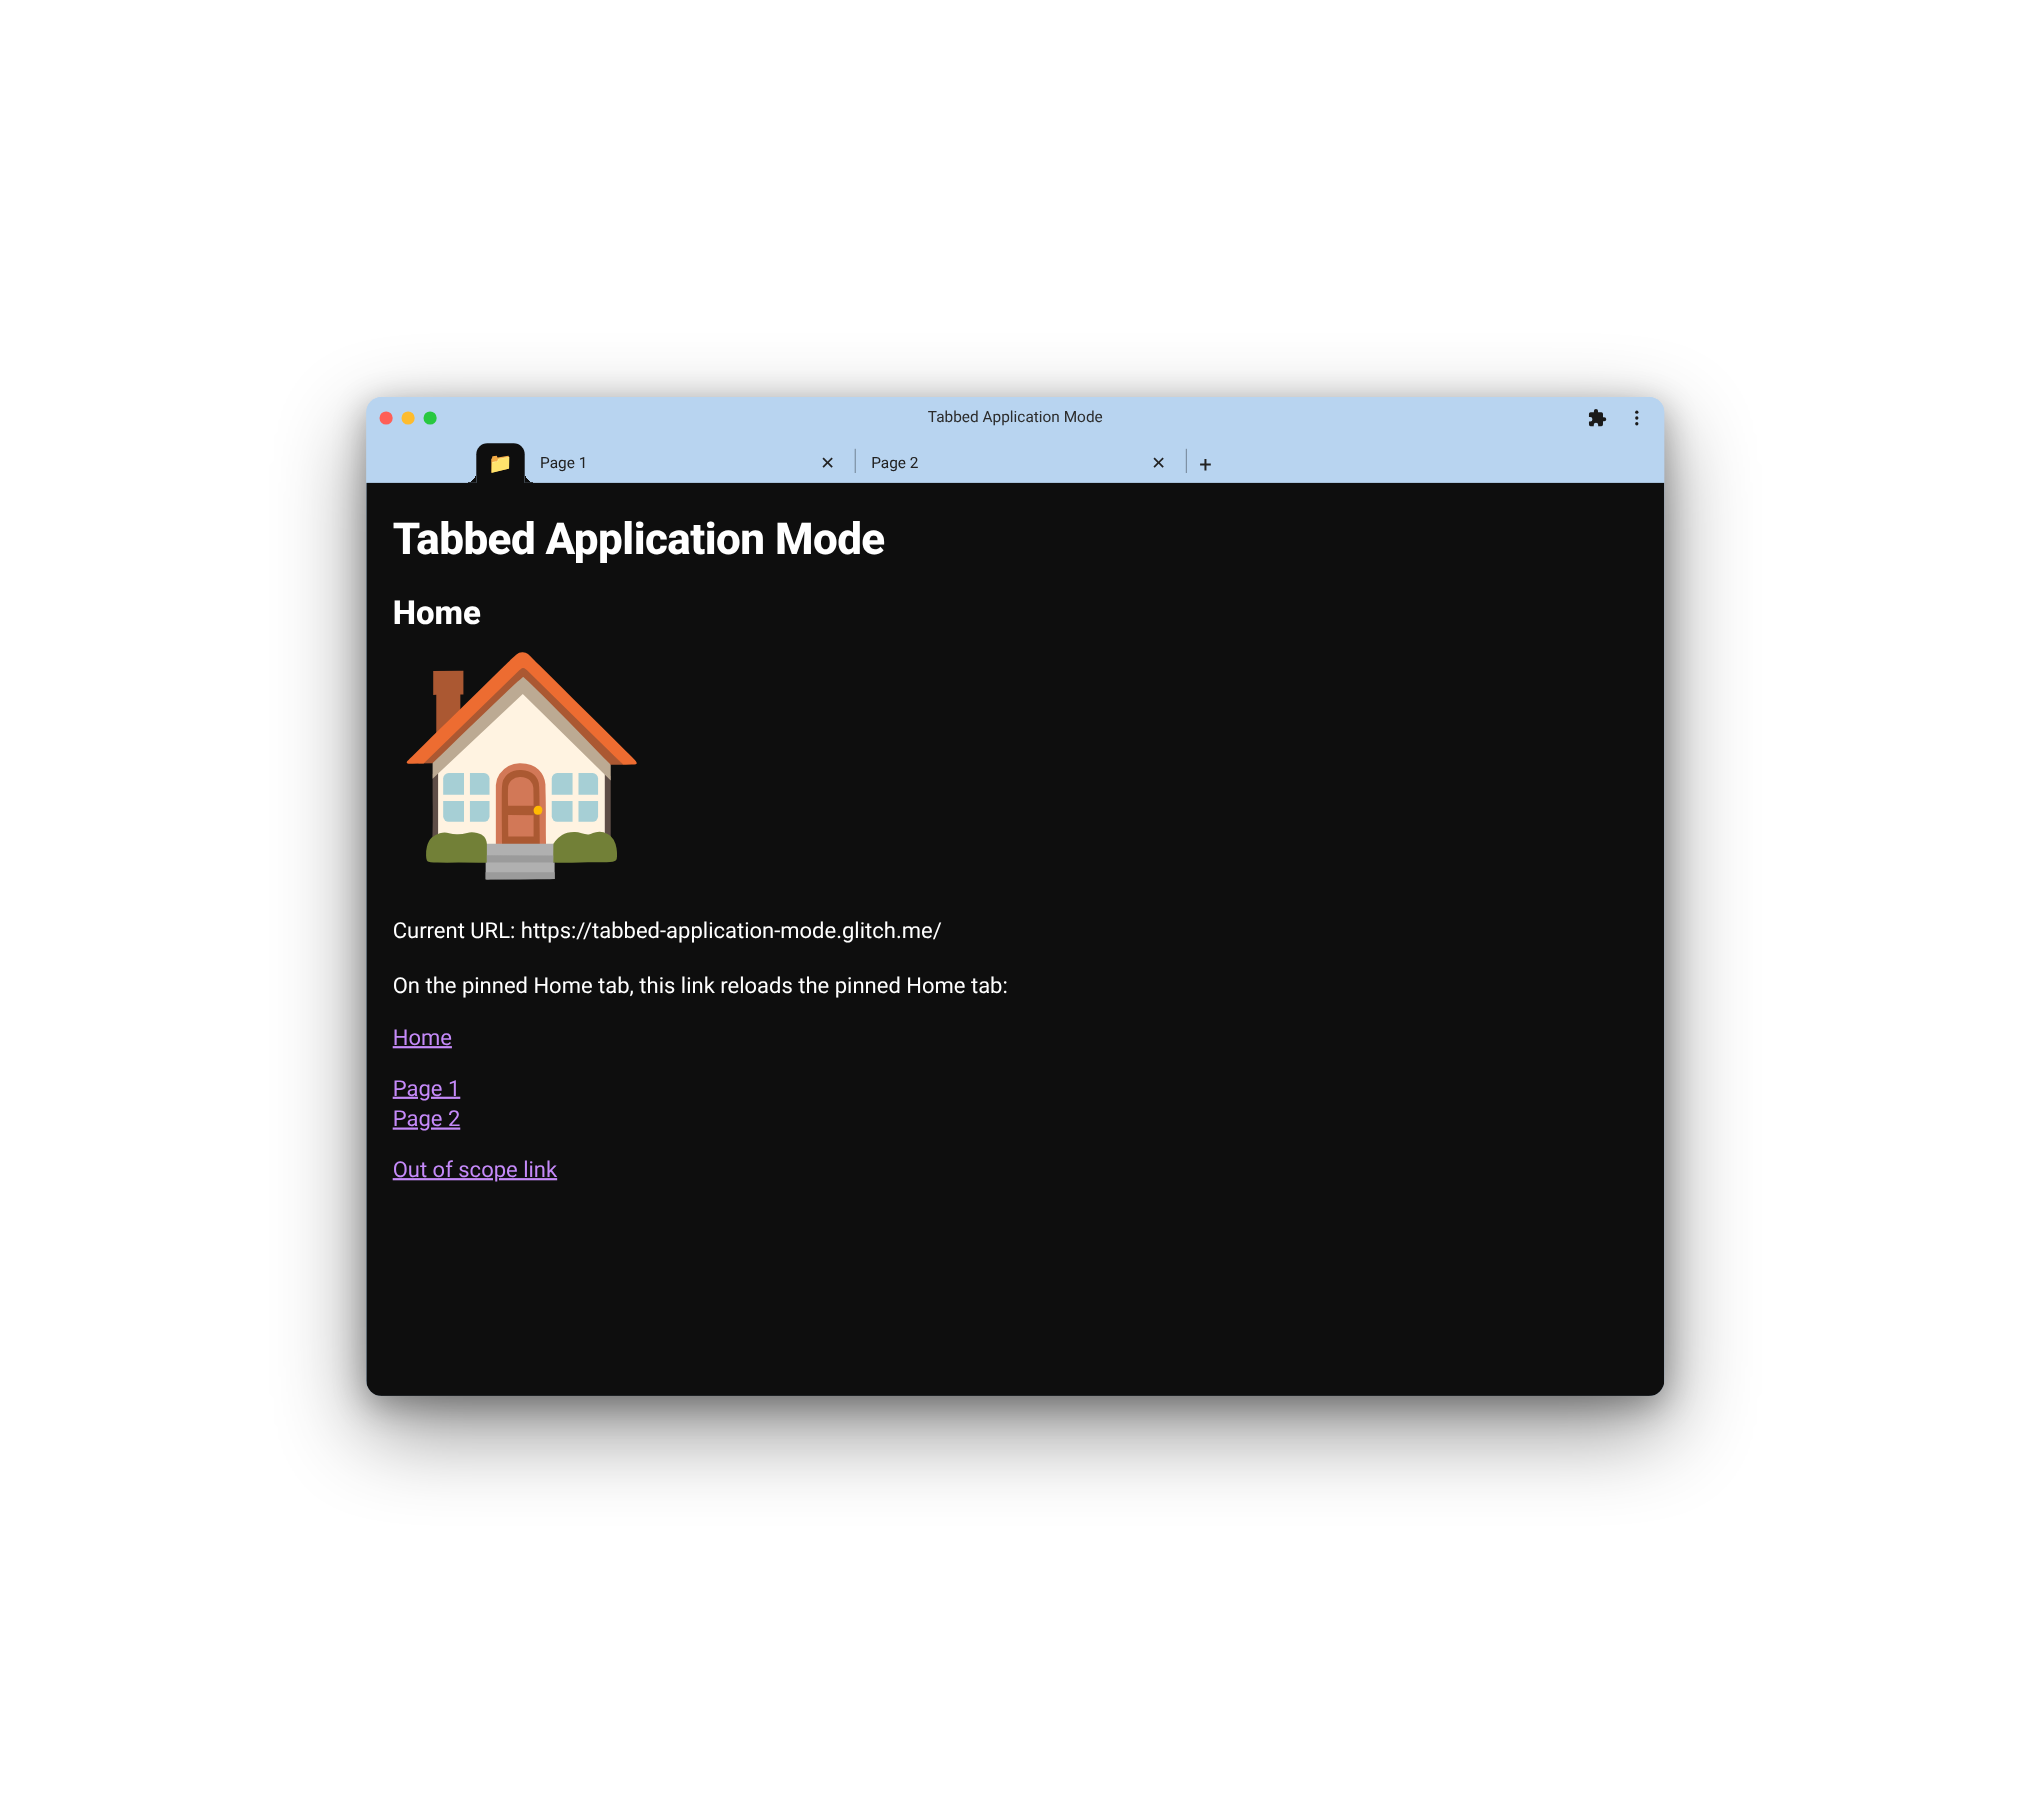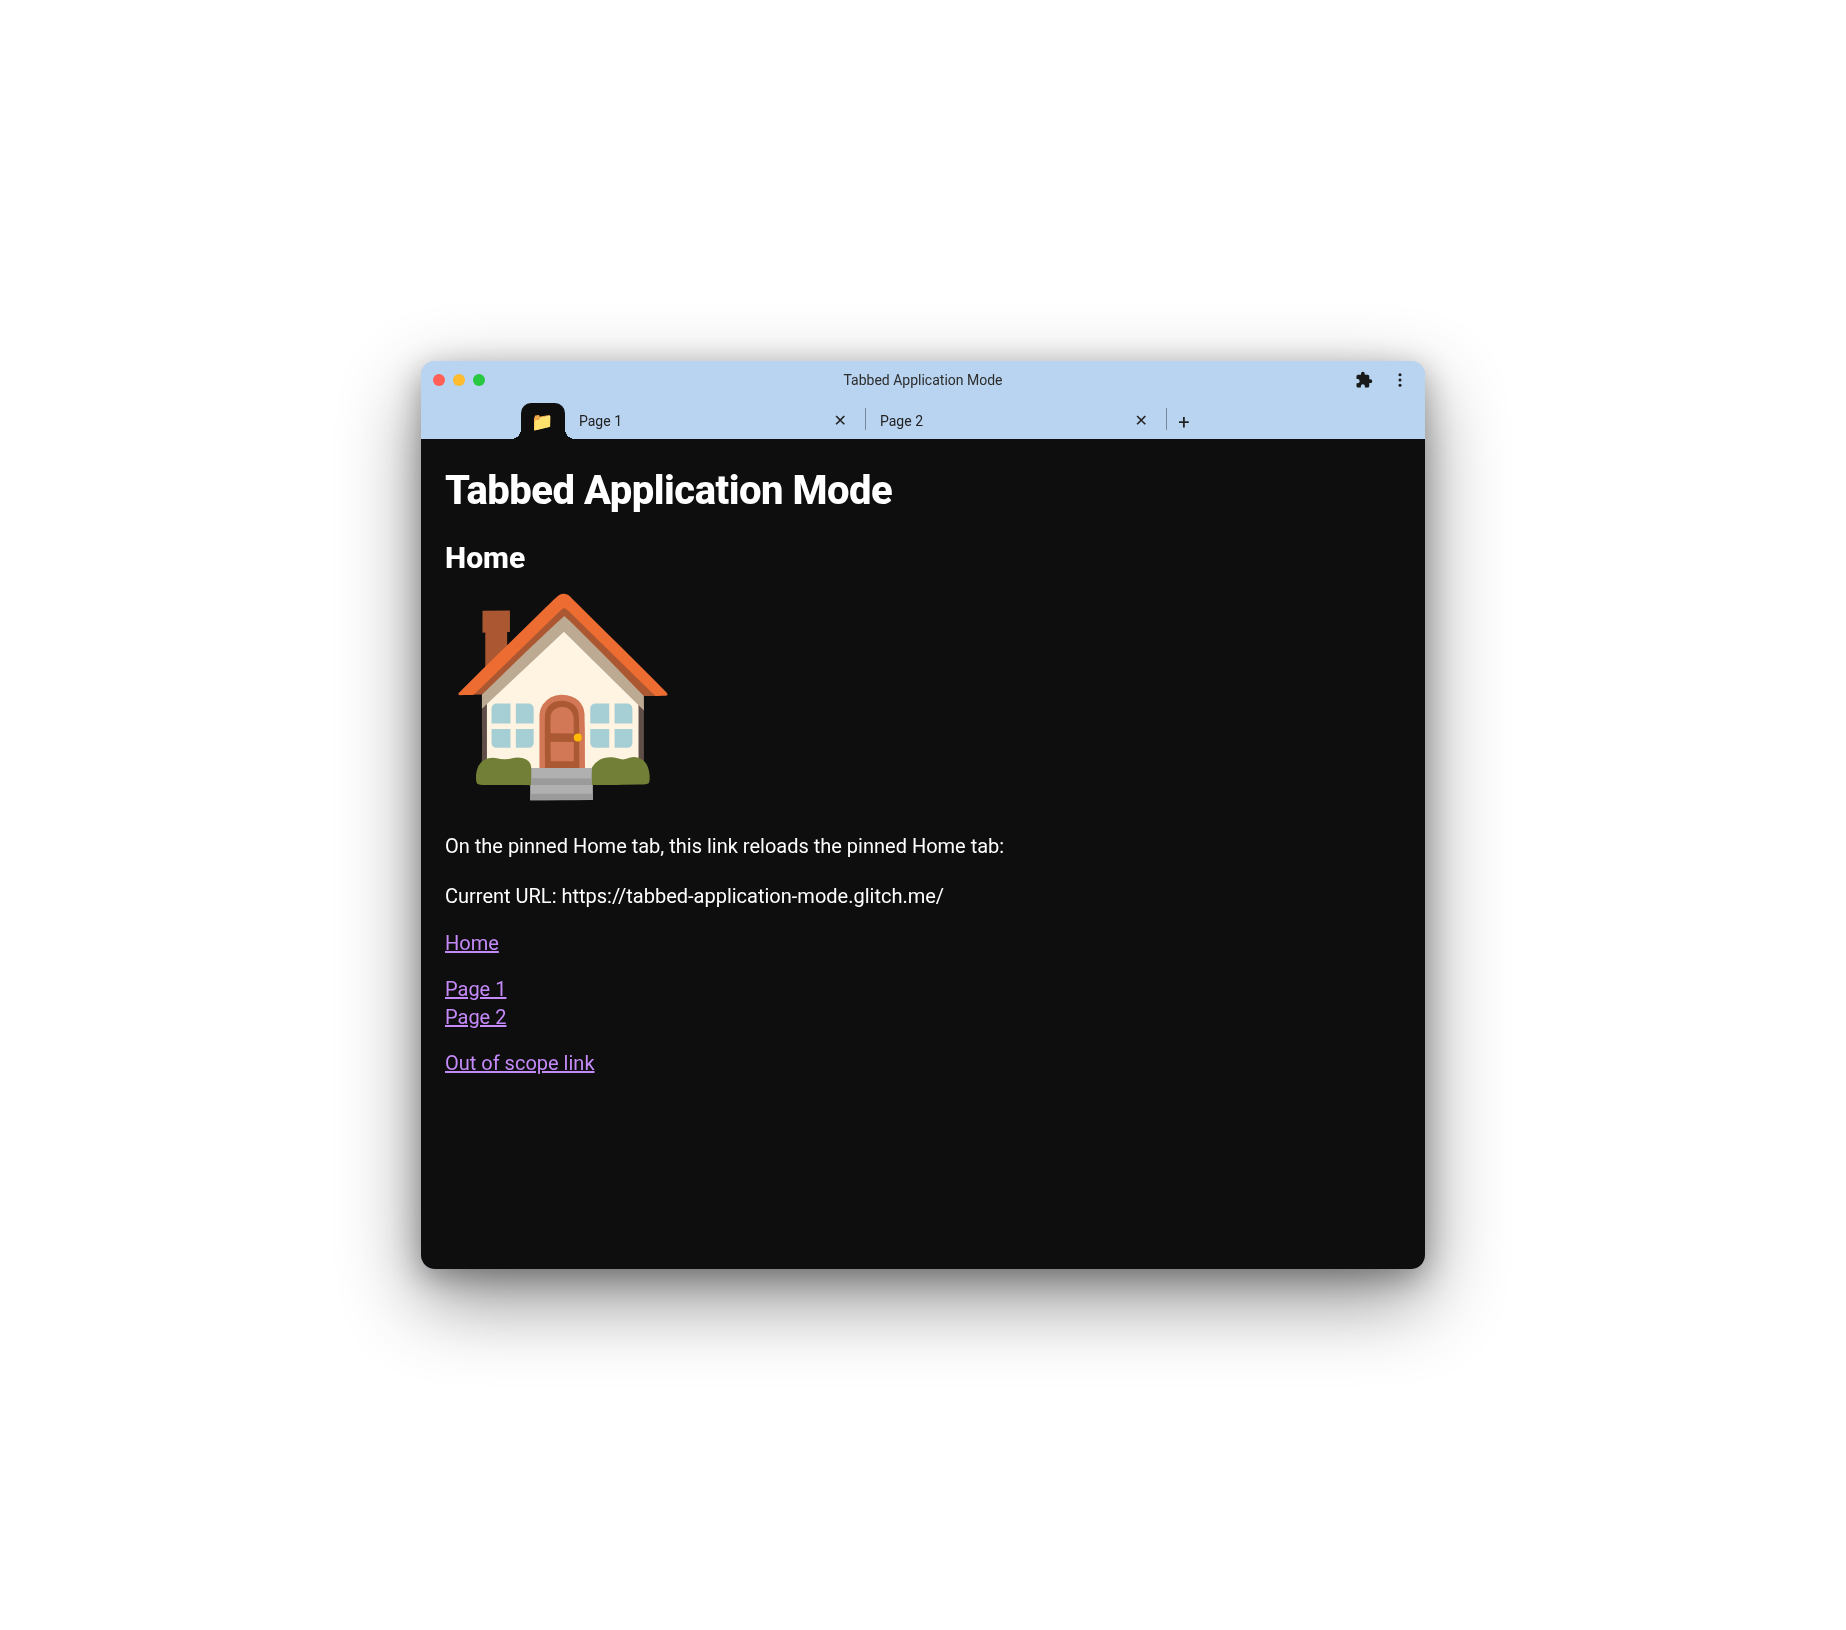"Tabbed Application Mode" .window { width: 1004px -> 1180px }
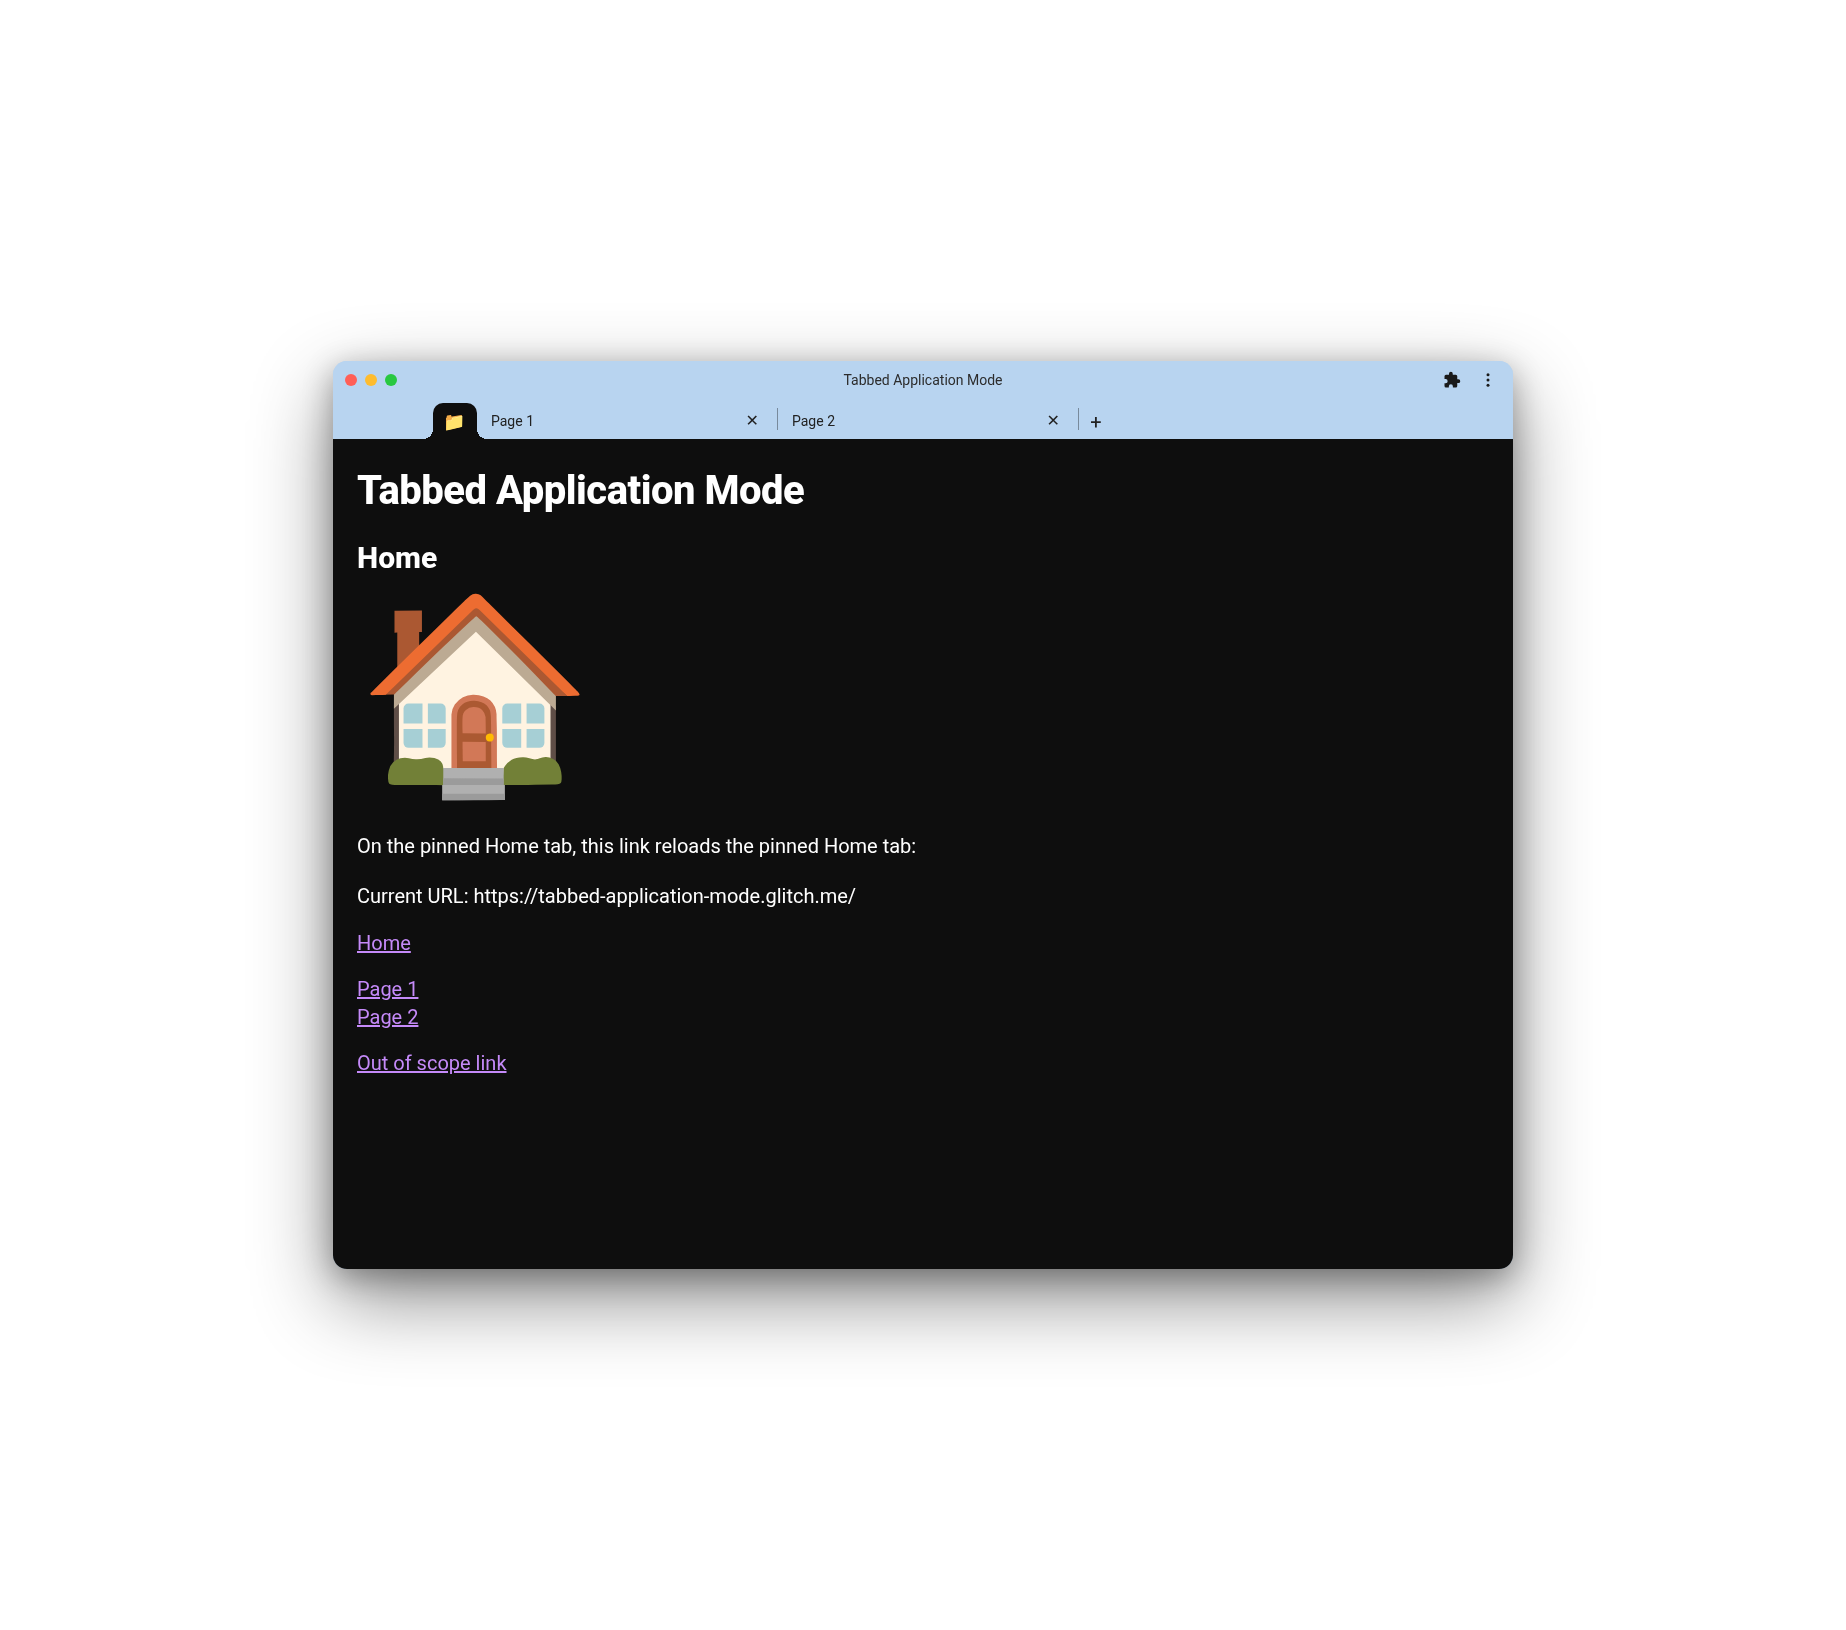"On the pinned Home tab," p { order: before "Current URL:" -> after "Current URL:" }
